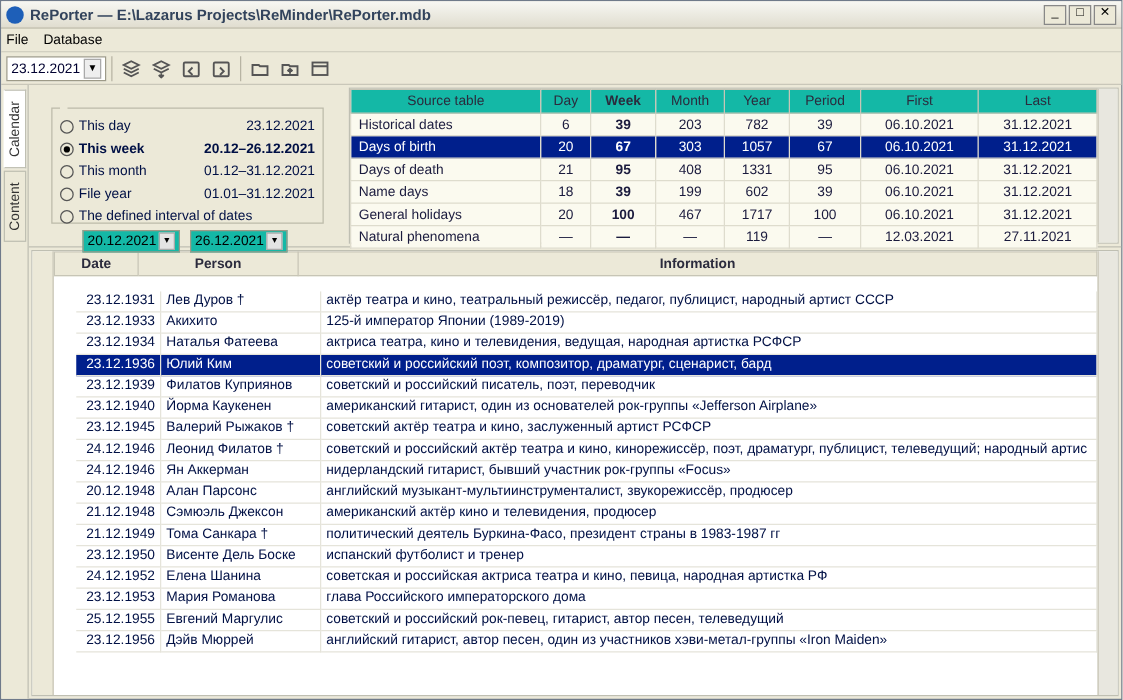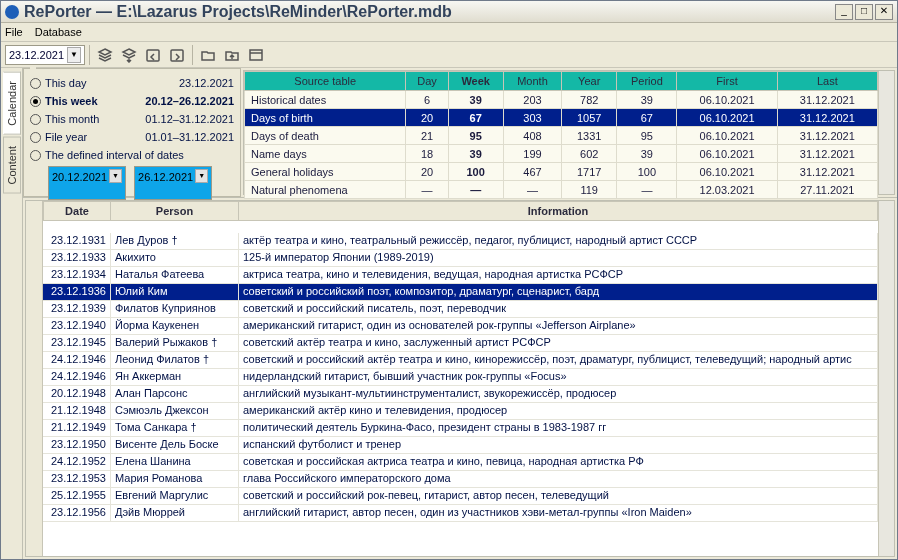"RePorter — E:\Lazarus" .titlebar .title { font-size: 16px -> 12px }
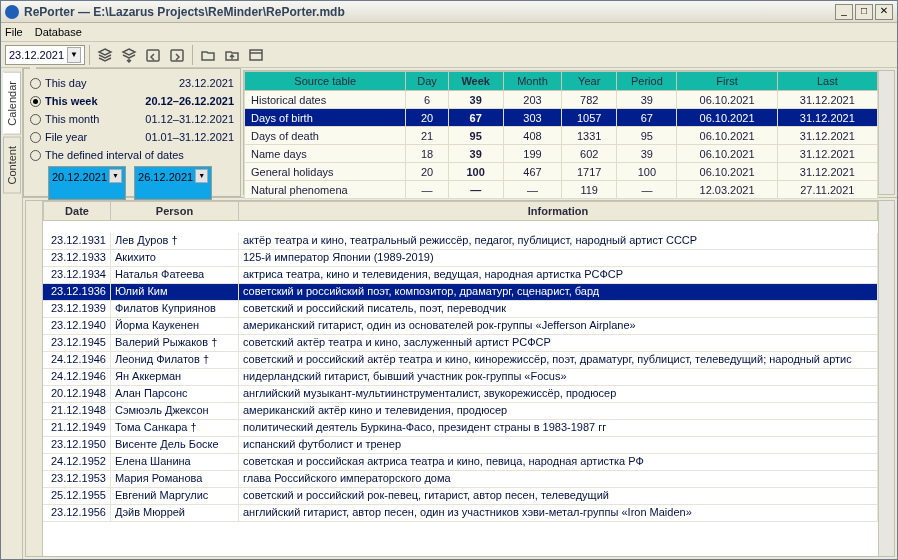"This day" .rangebox { margin: 0 -> 18px }
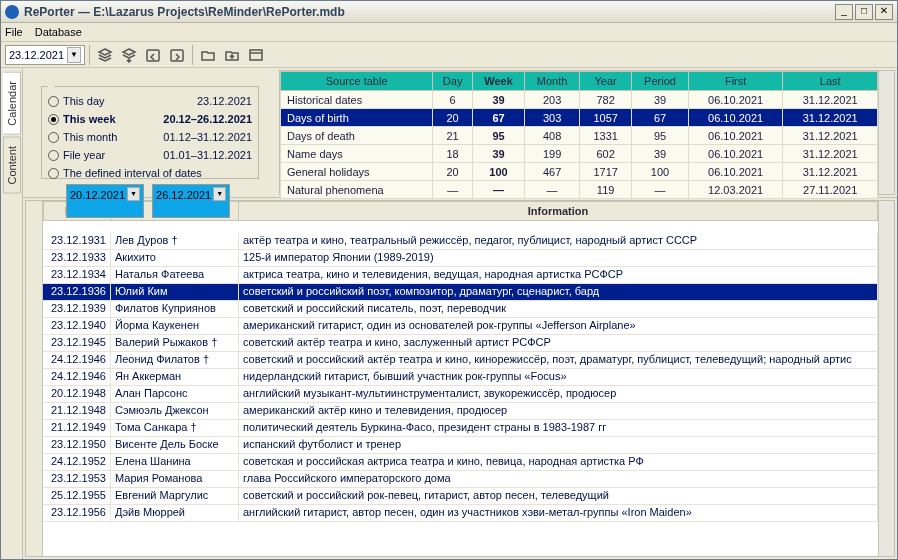"20.12.2021" .dcombo { align-items: flex-end -> center; background: #0ea5e9 -> #14b8a6; padding: 16px 3px -> 0 3px }
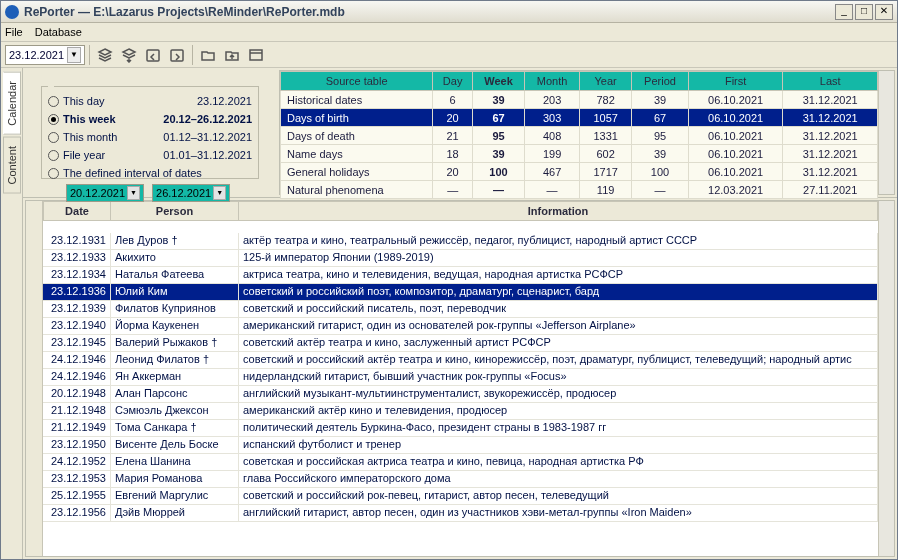"23.12.1931" .grow { padding-left: none -> 18px }
